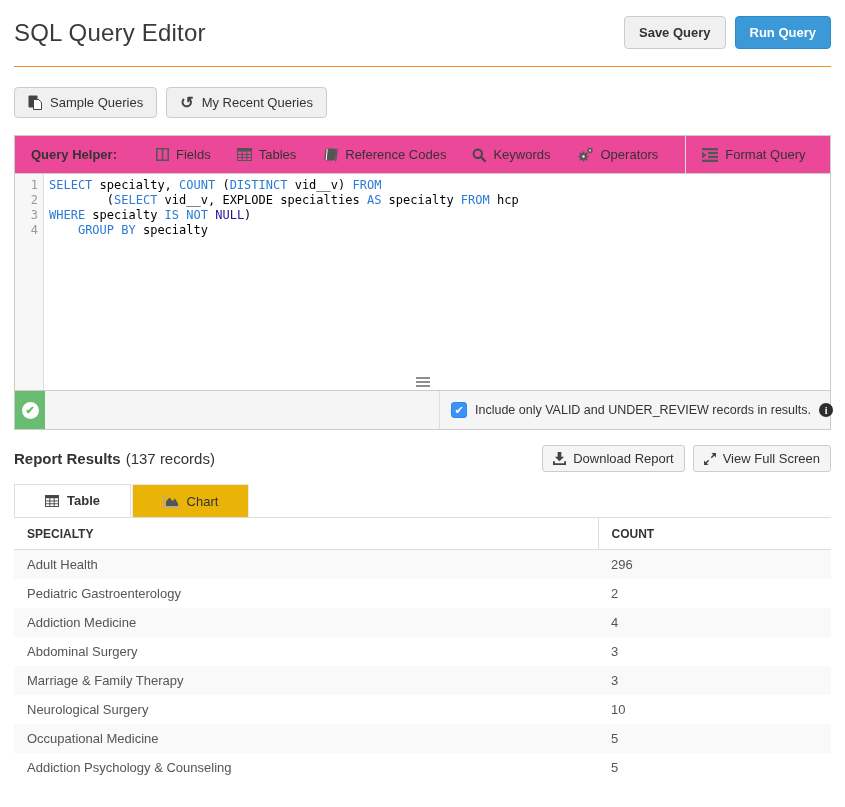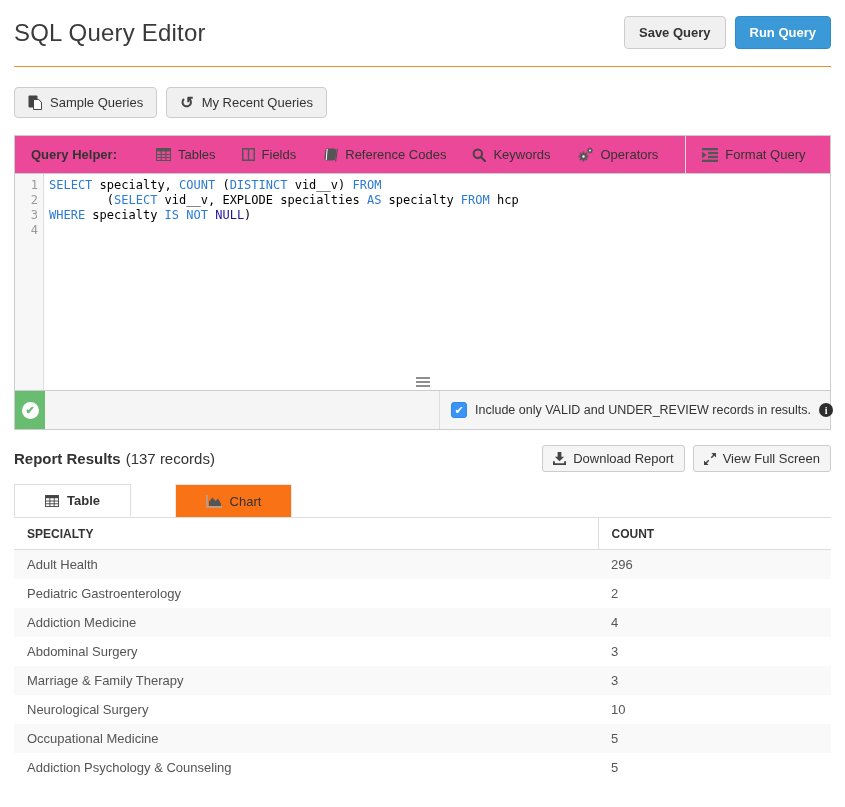"Tables" span.helper-item { order: before "Fields" -> after "Fields" }
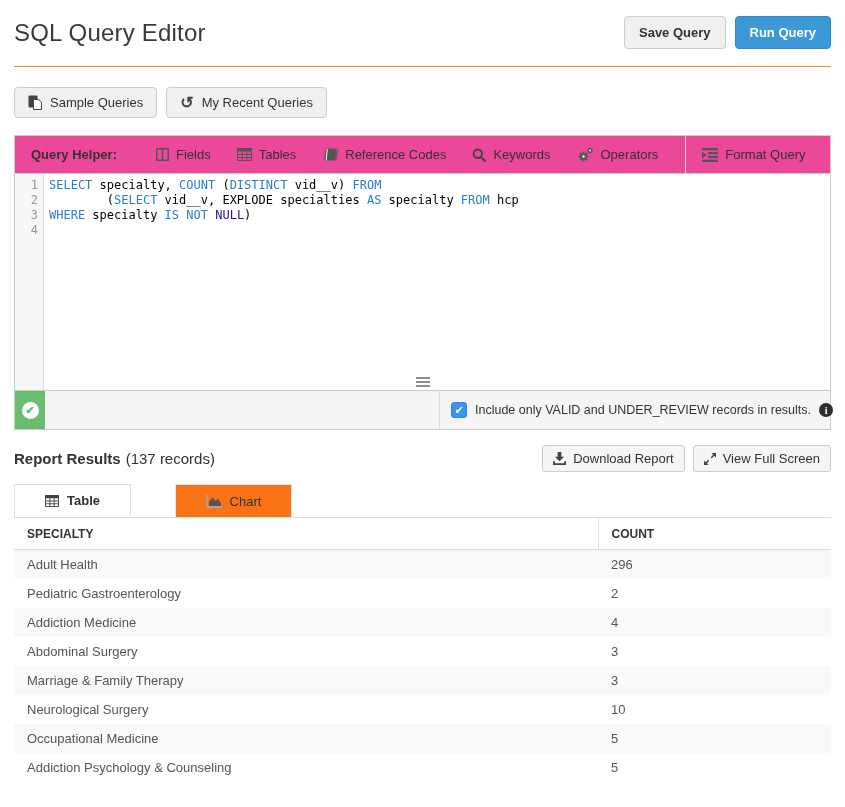"GROUP BY specialty" div.code-line { html: none -> <div><span> </span><span>GROUP BY</span><span> specialty</span></div> }
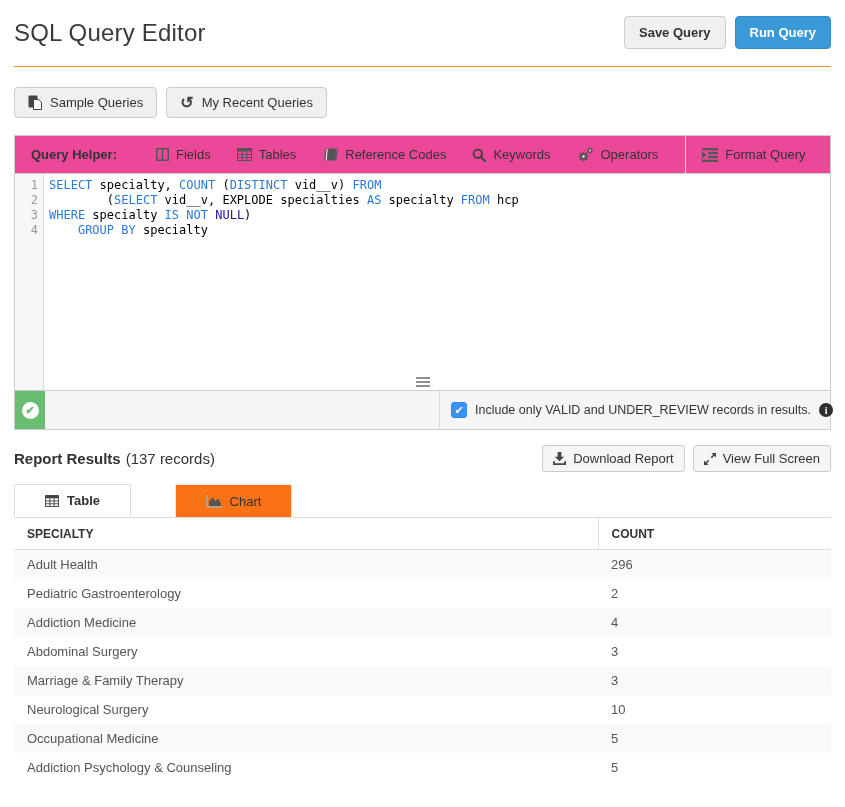"Table" .tabs { gap: 43px -> none }
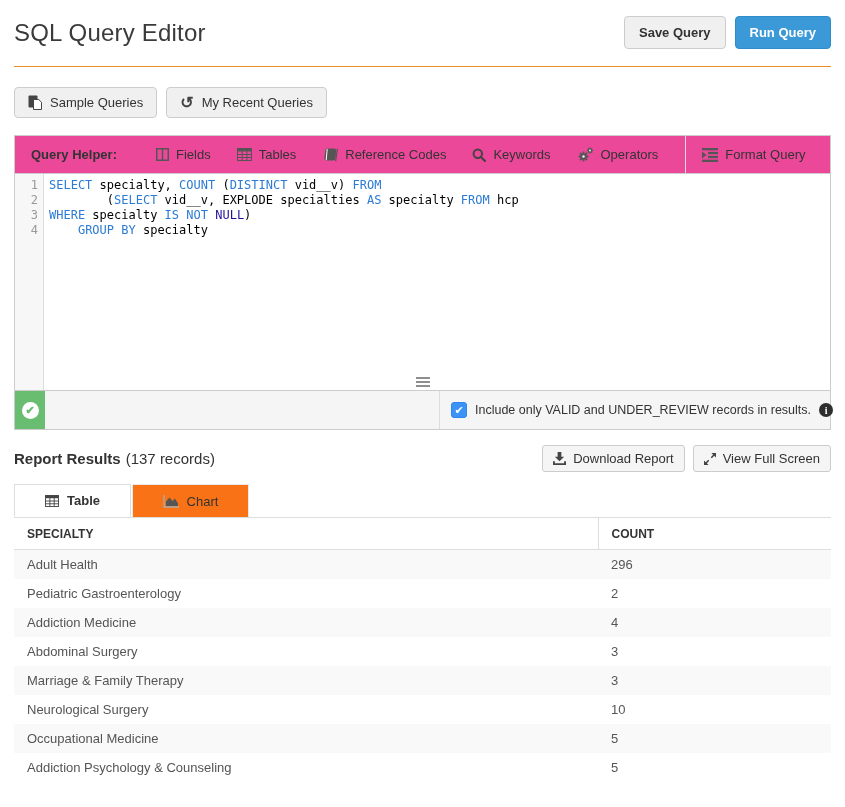"Chart" .tab.inactive { background: #f97316 -> #eab308 }
